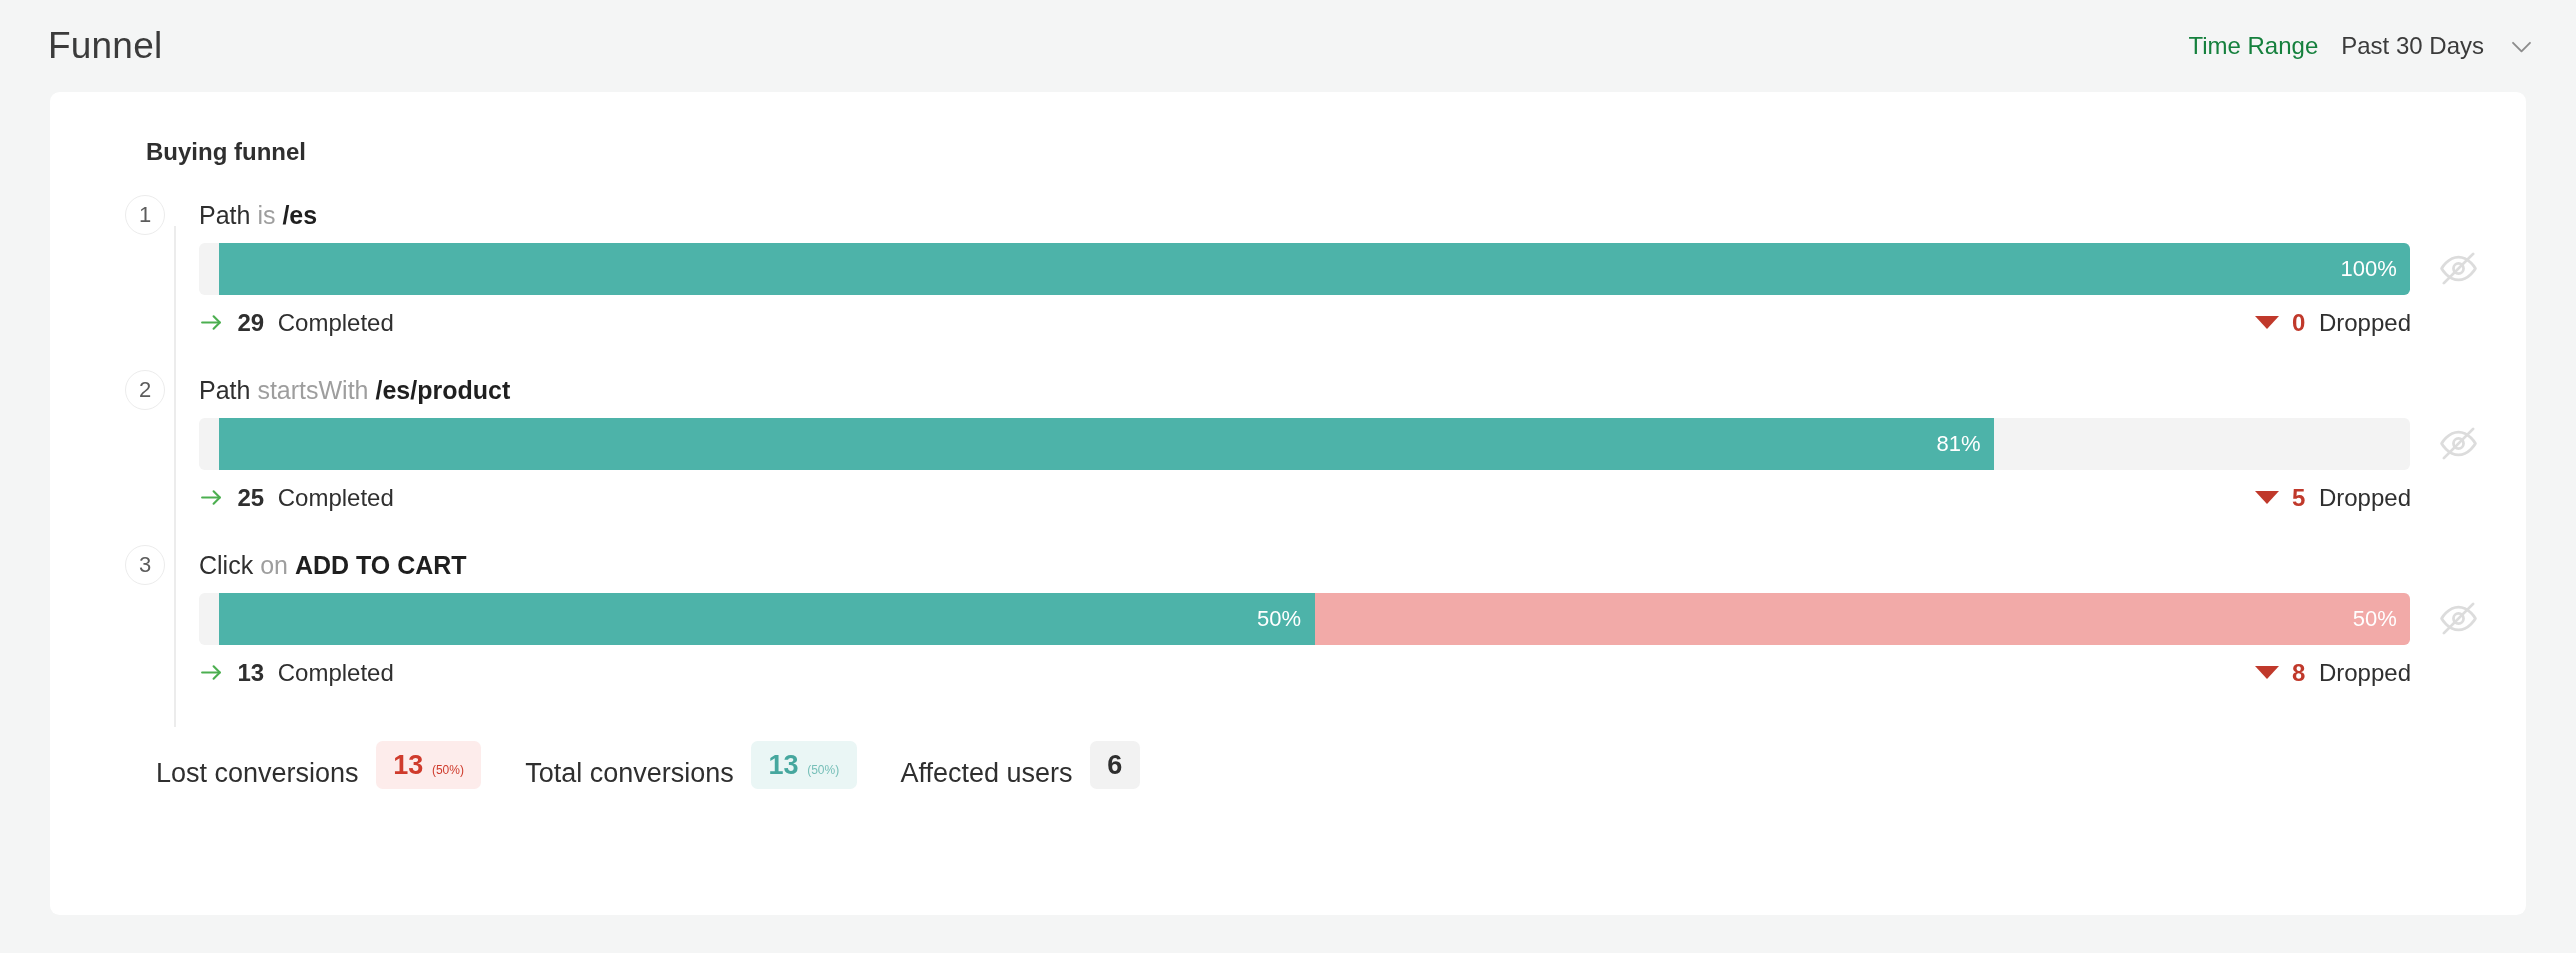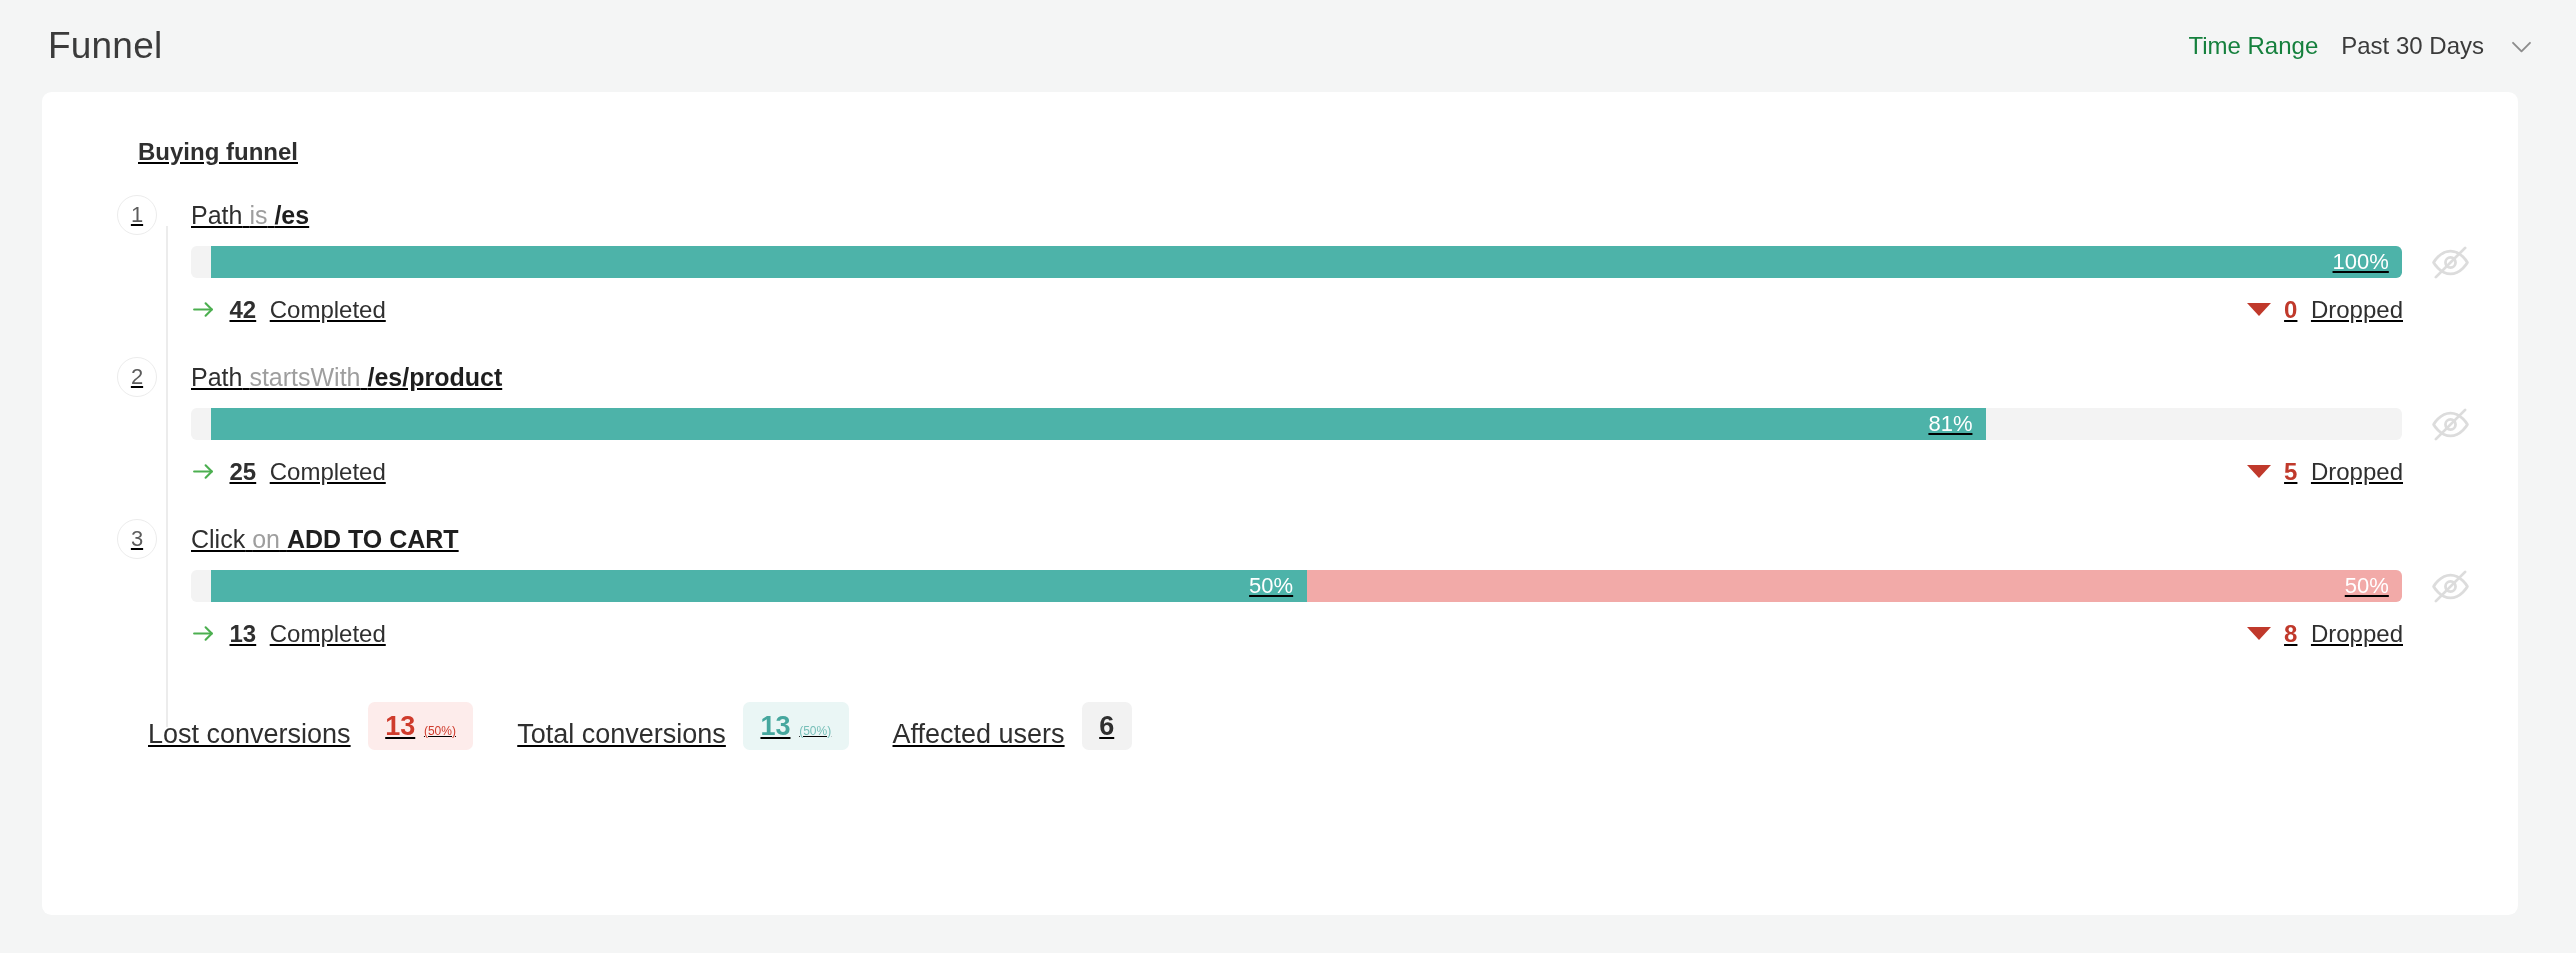"Buying funnel" .card { left: 42px -> 50px; text-decoration: underline -> none }
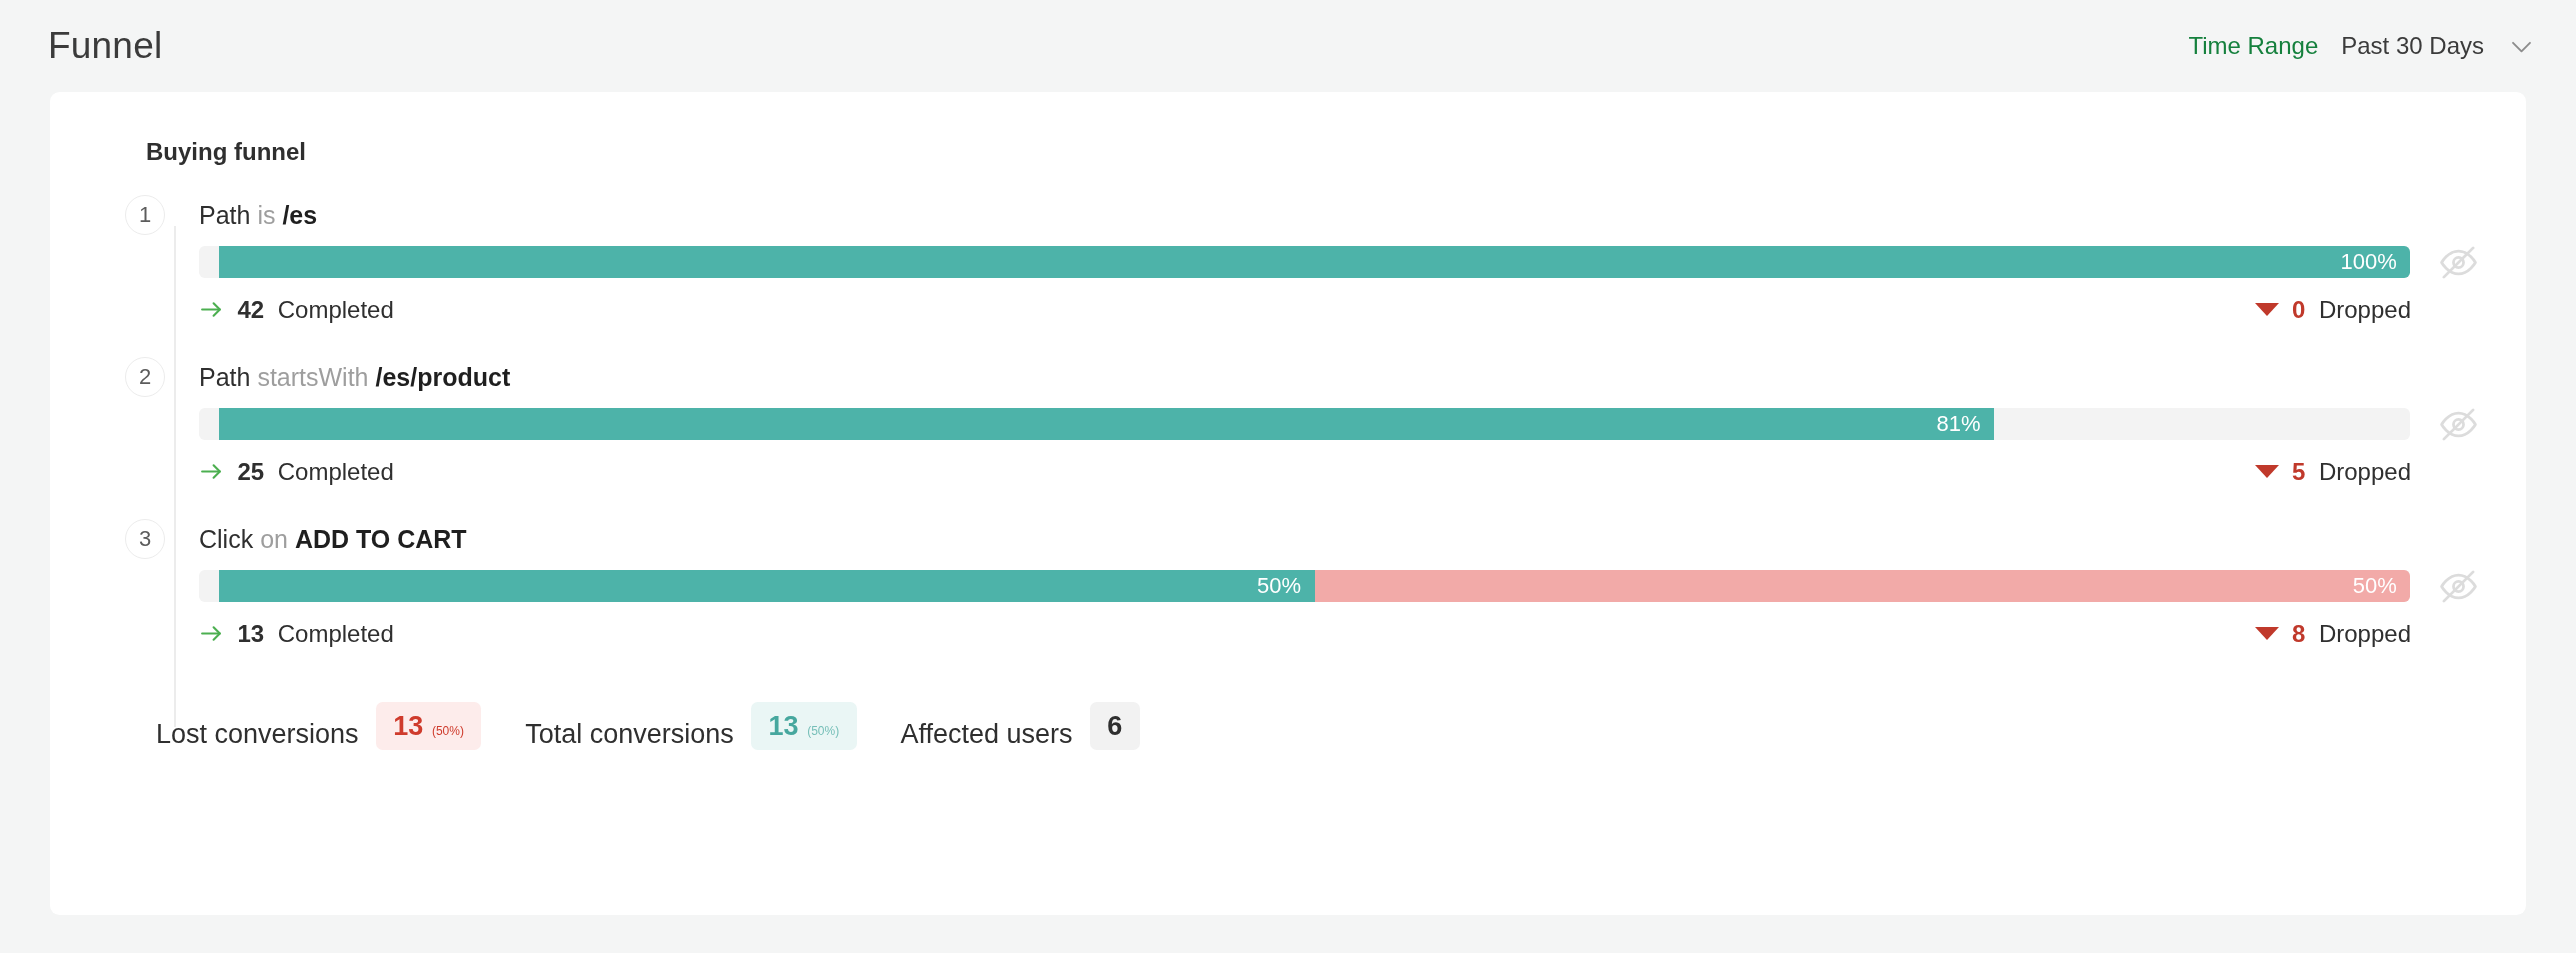"100%" .bar-track { height: 32px -> 52px }
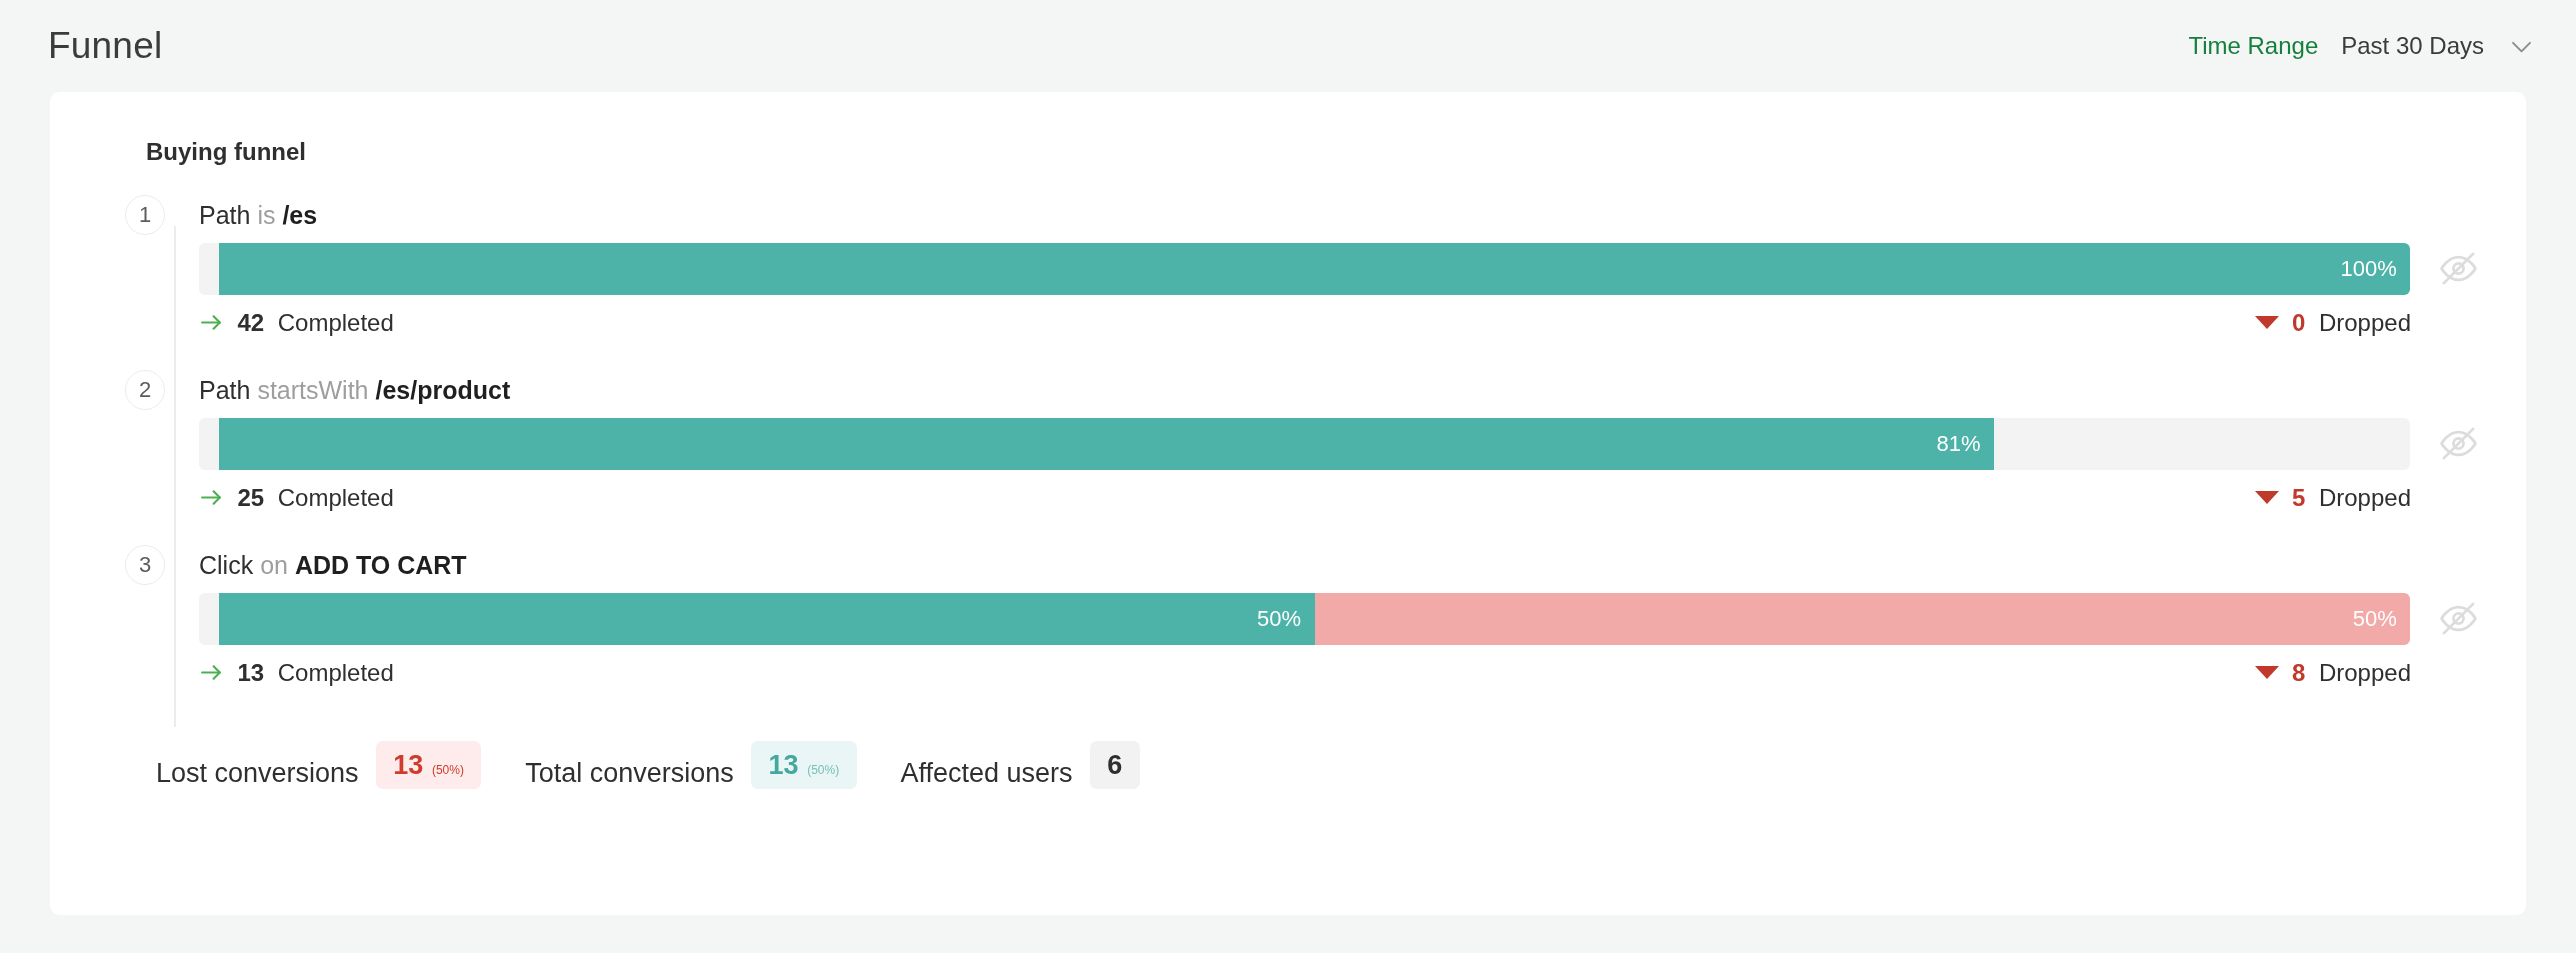"42" span.num { text: 42 -> 29 }
